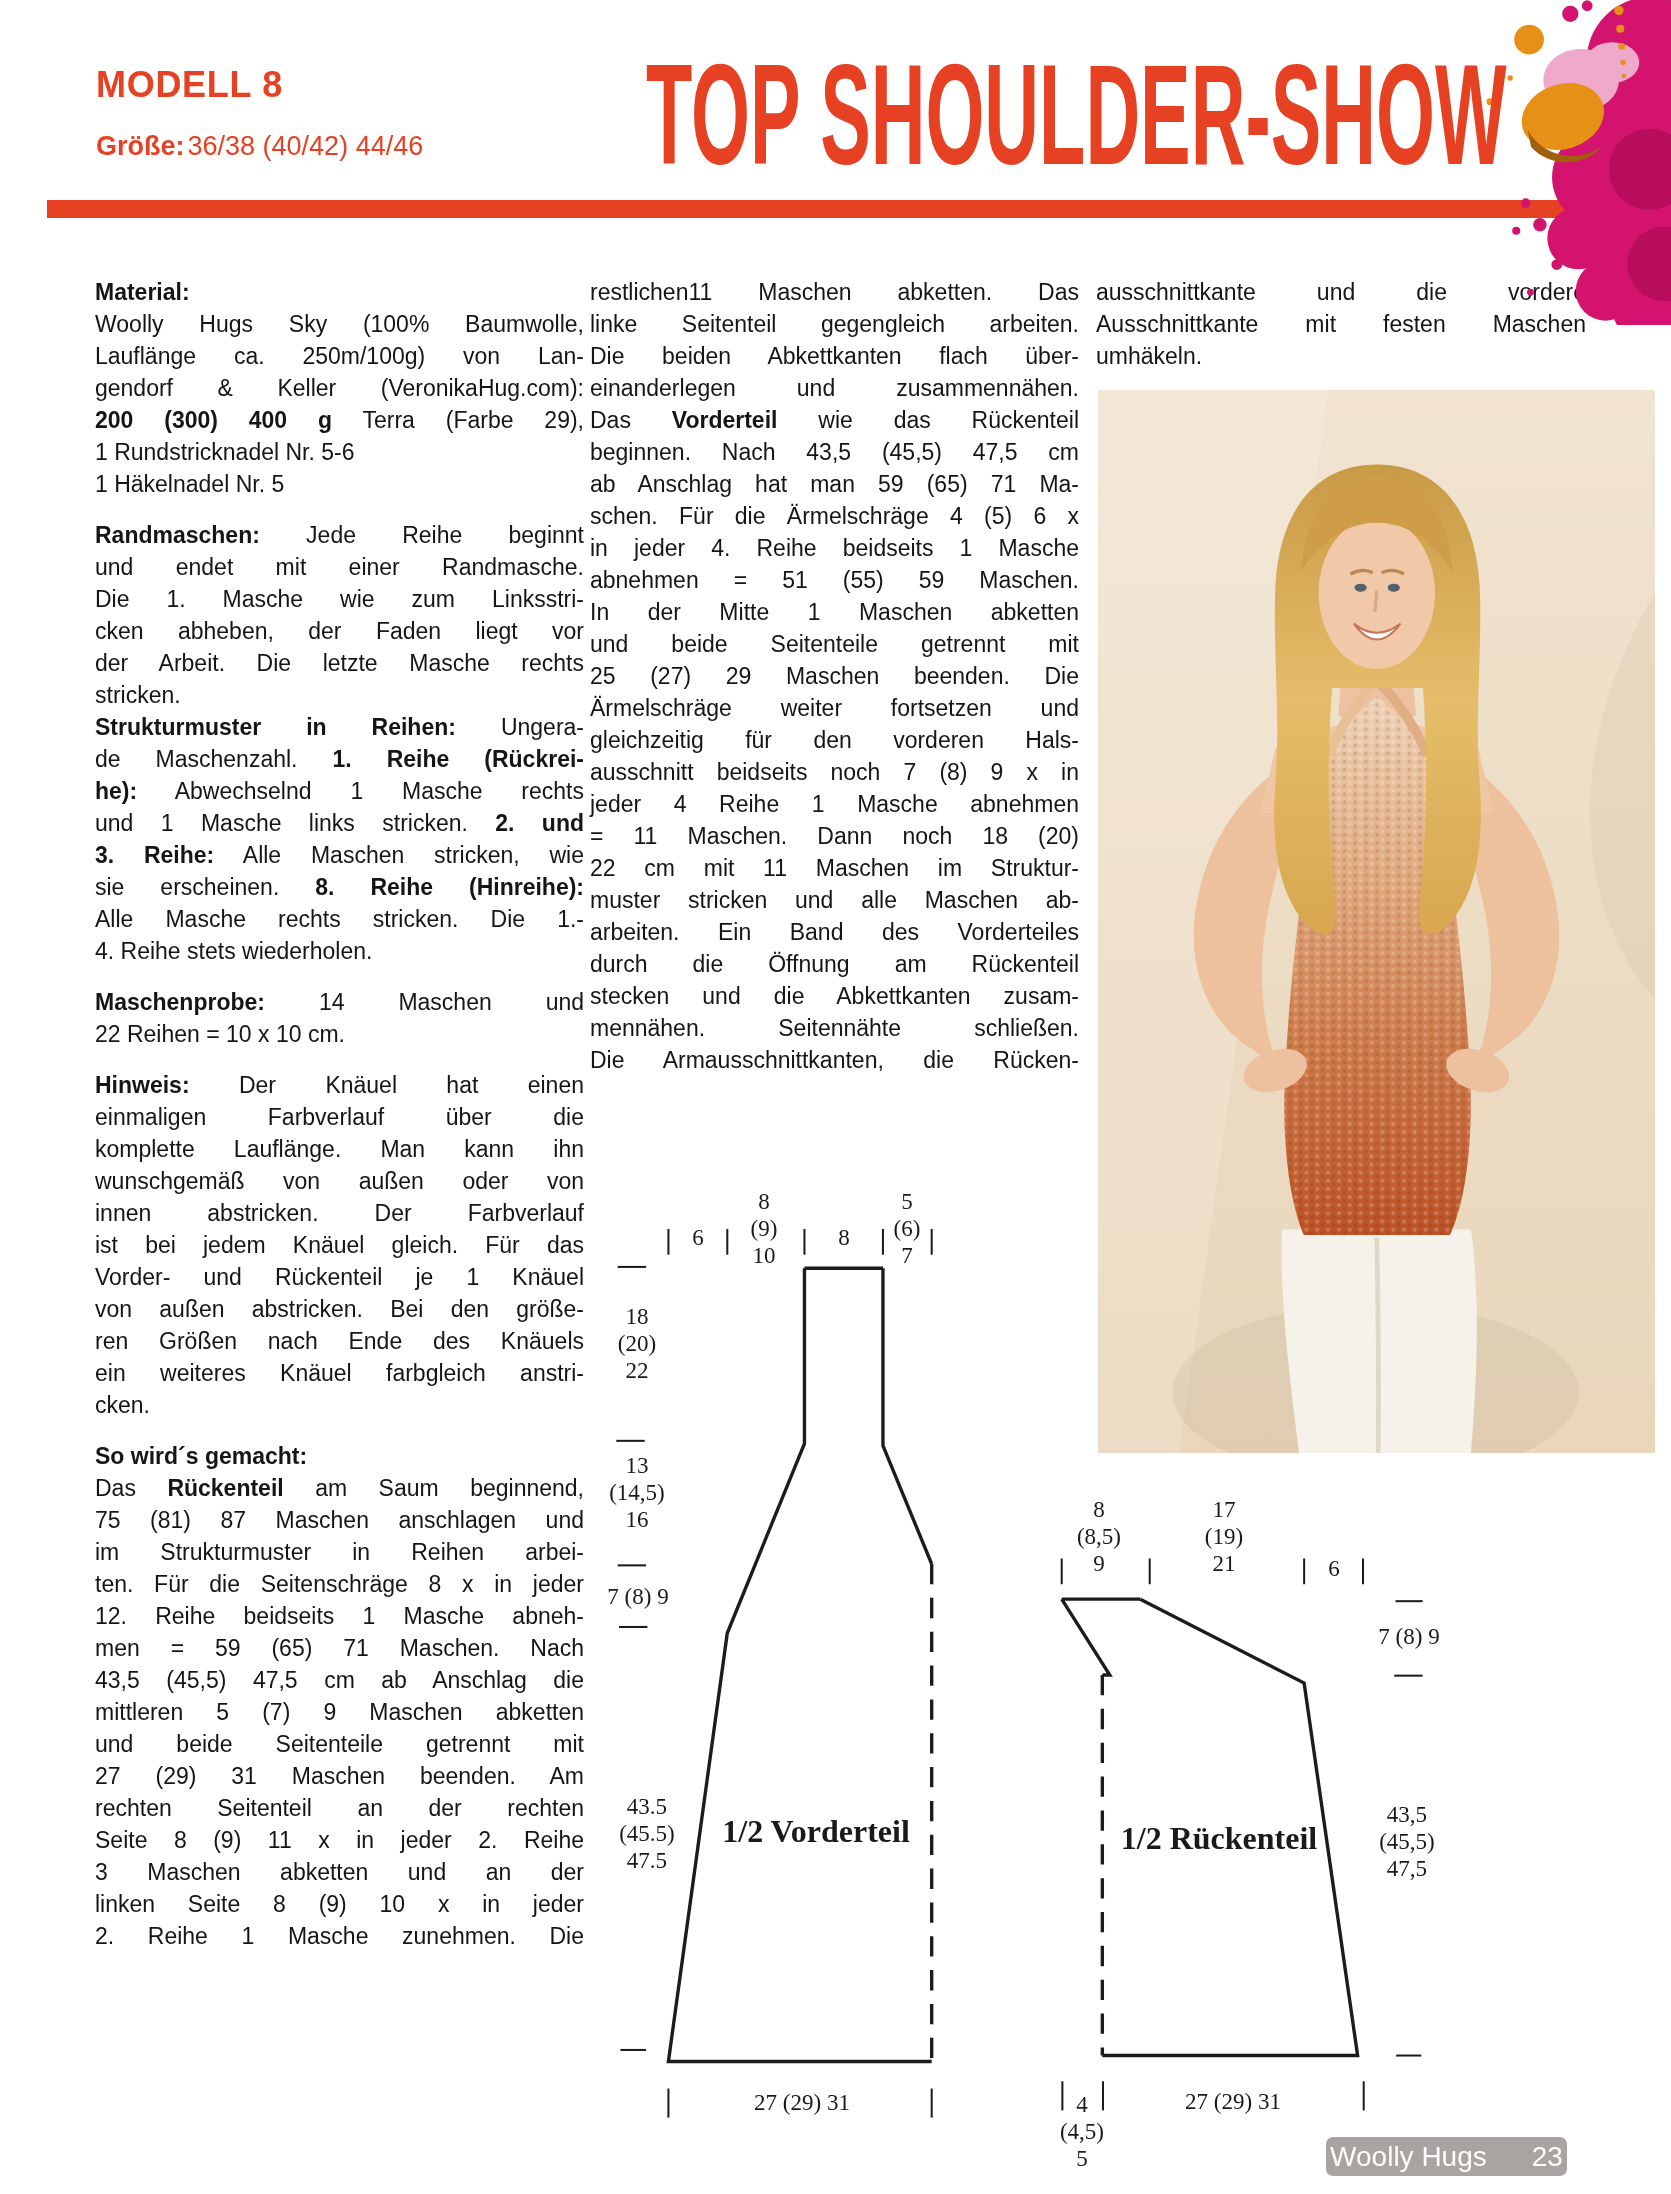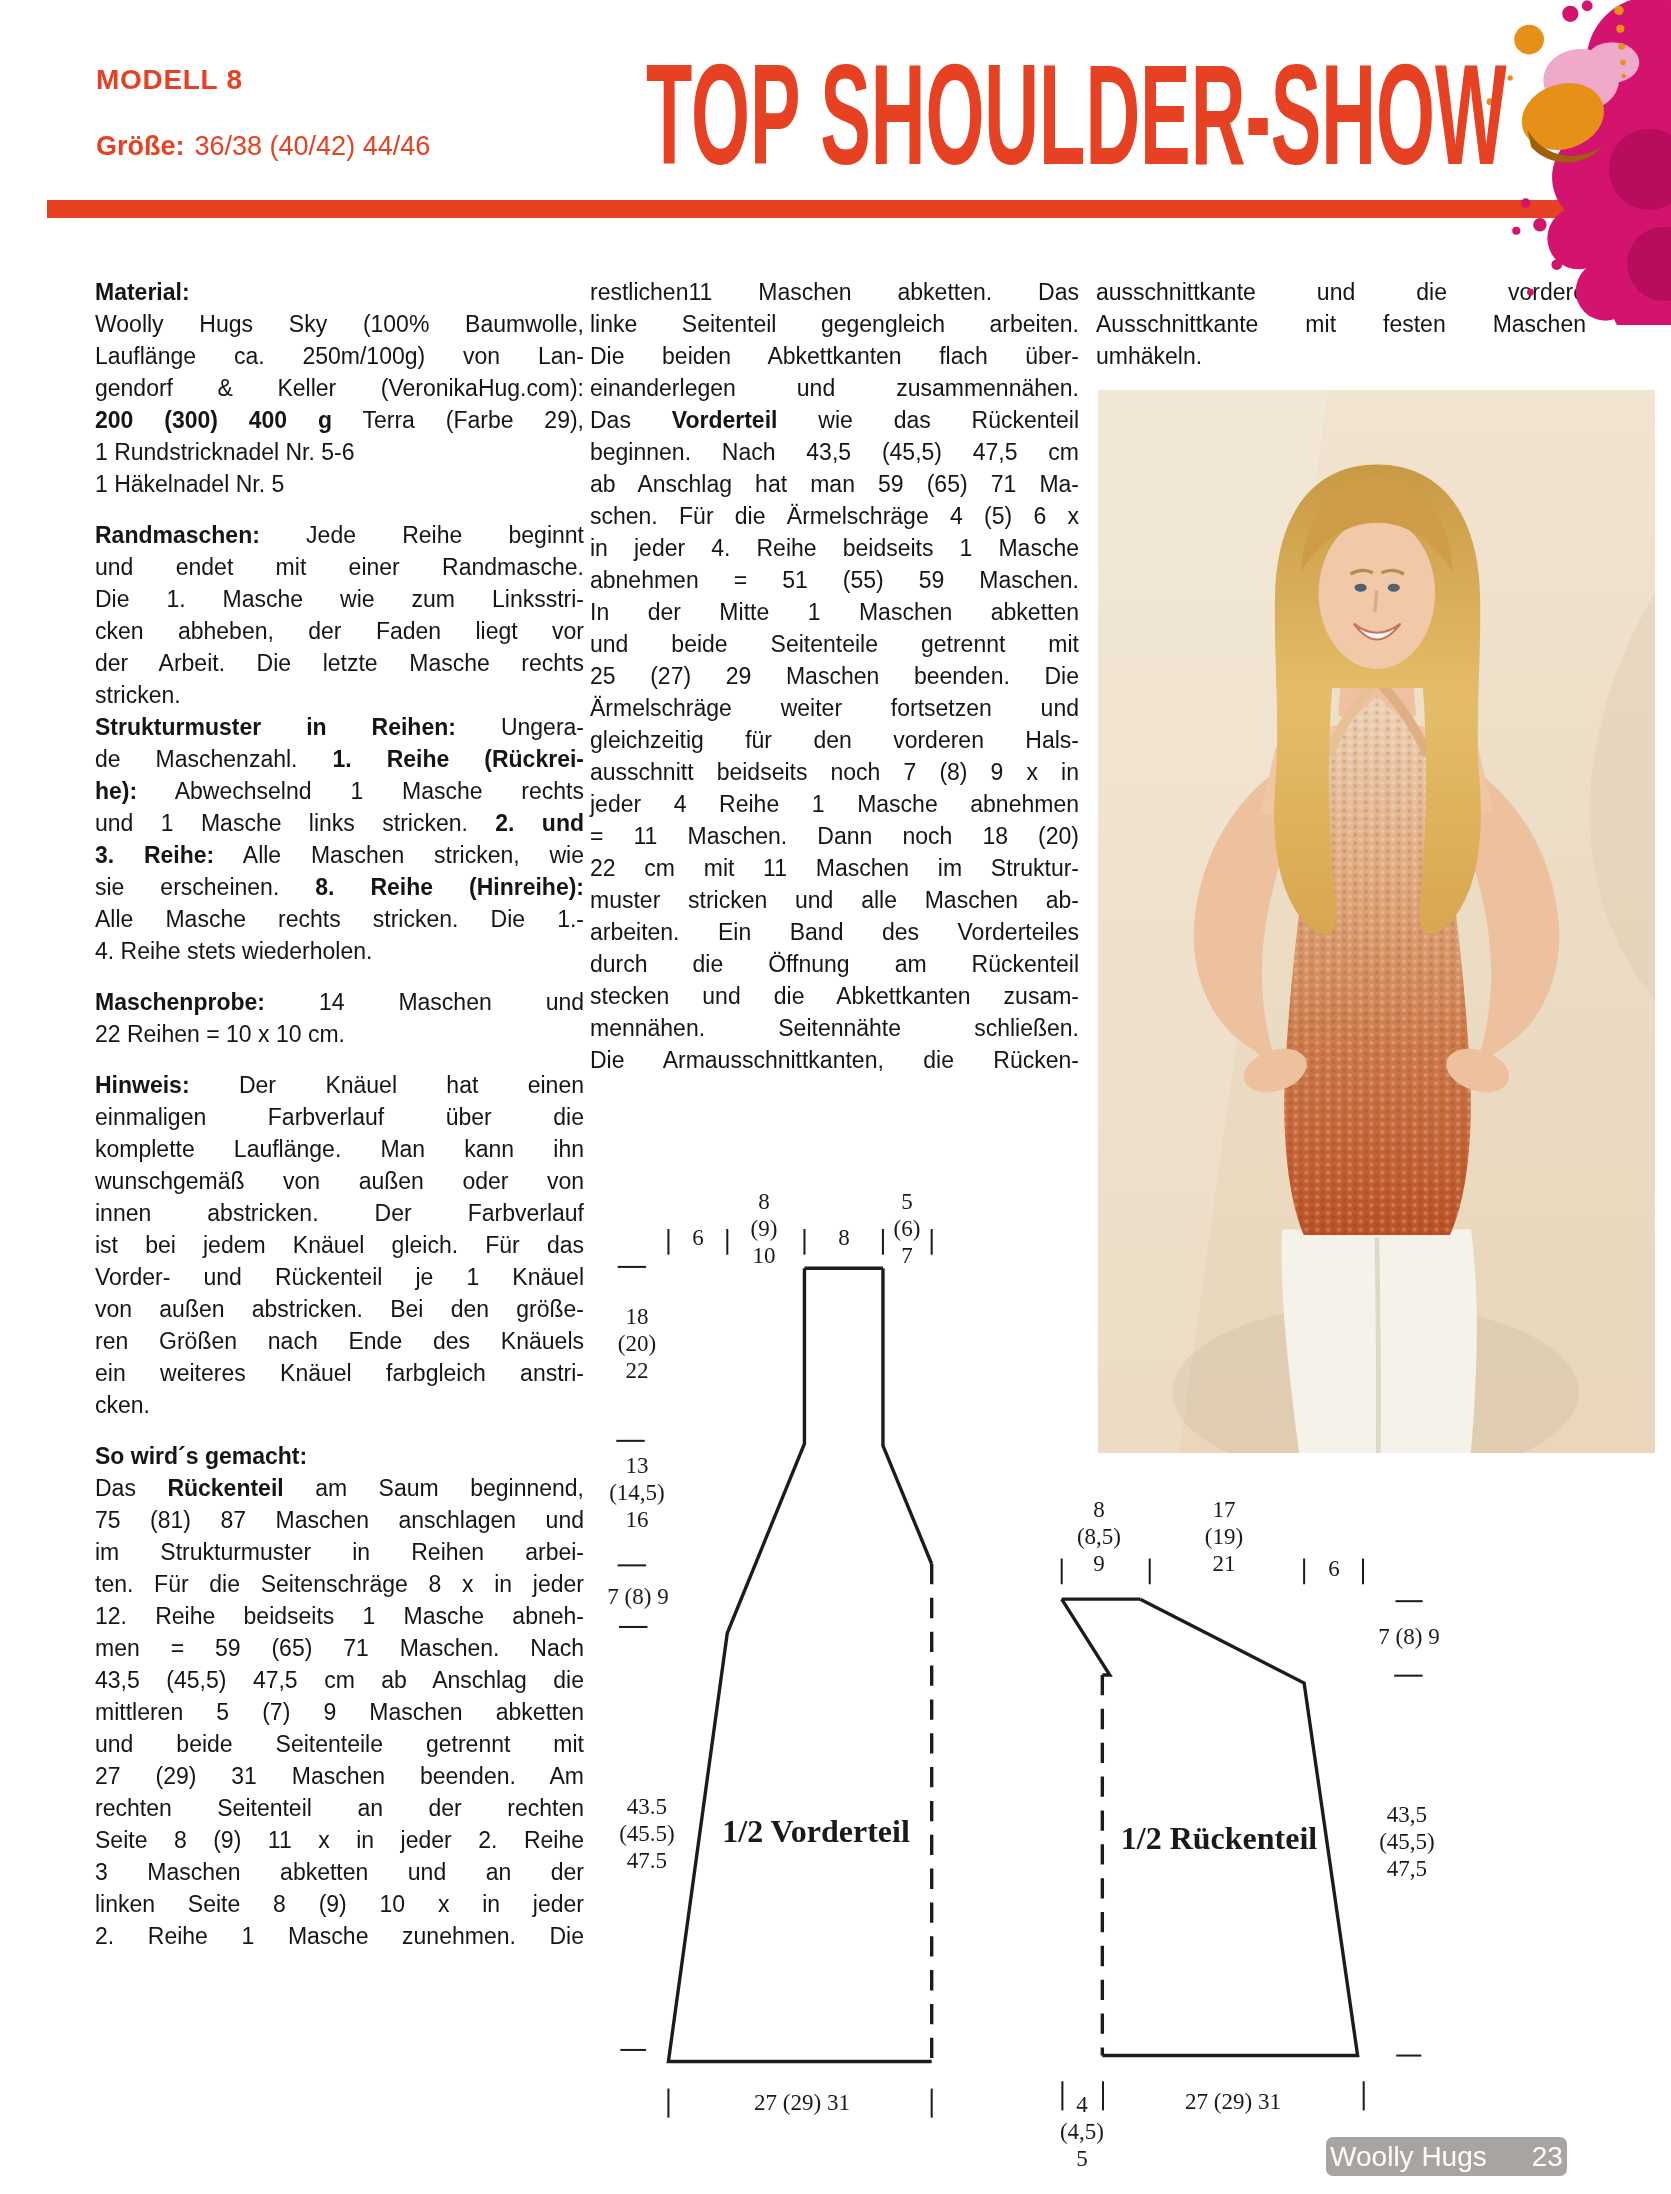"MODELL 8" #modell { font-size: 28px -> 36px }
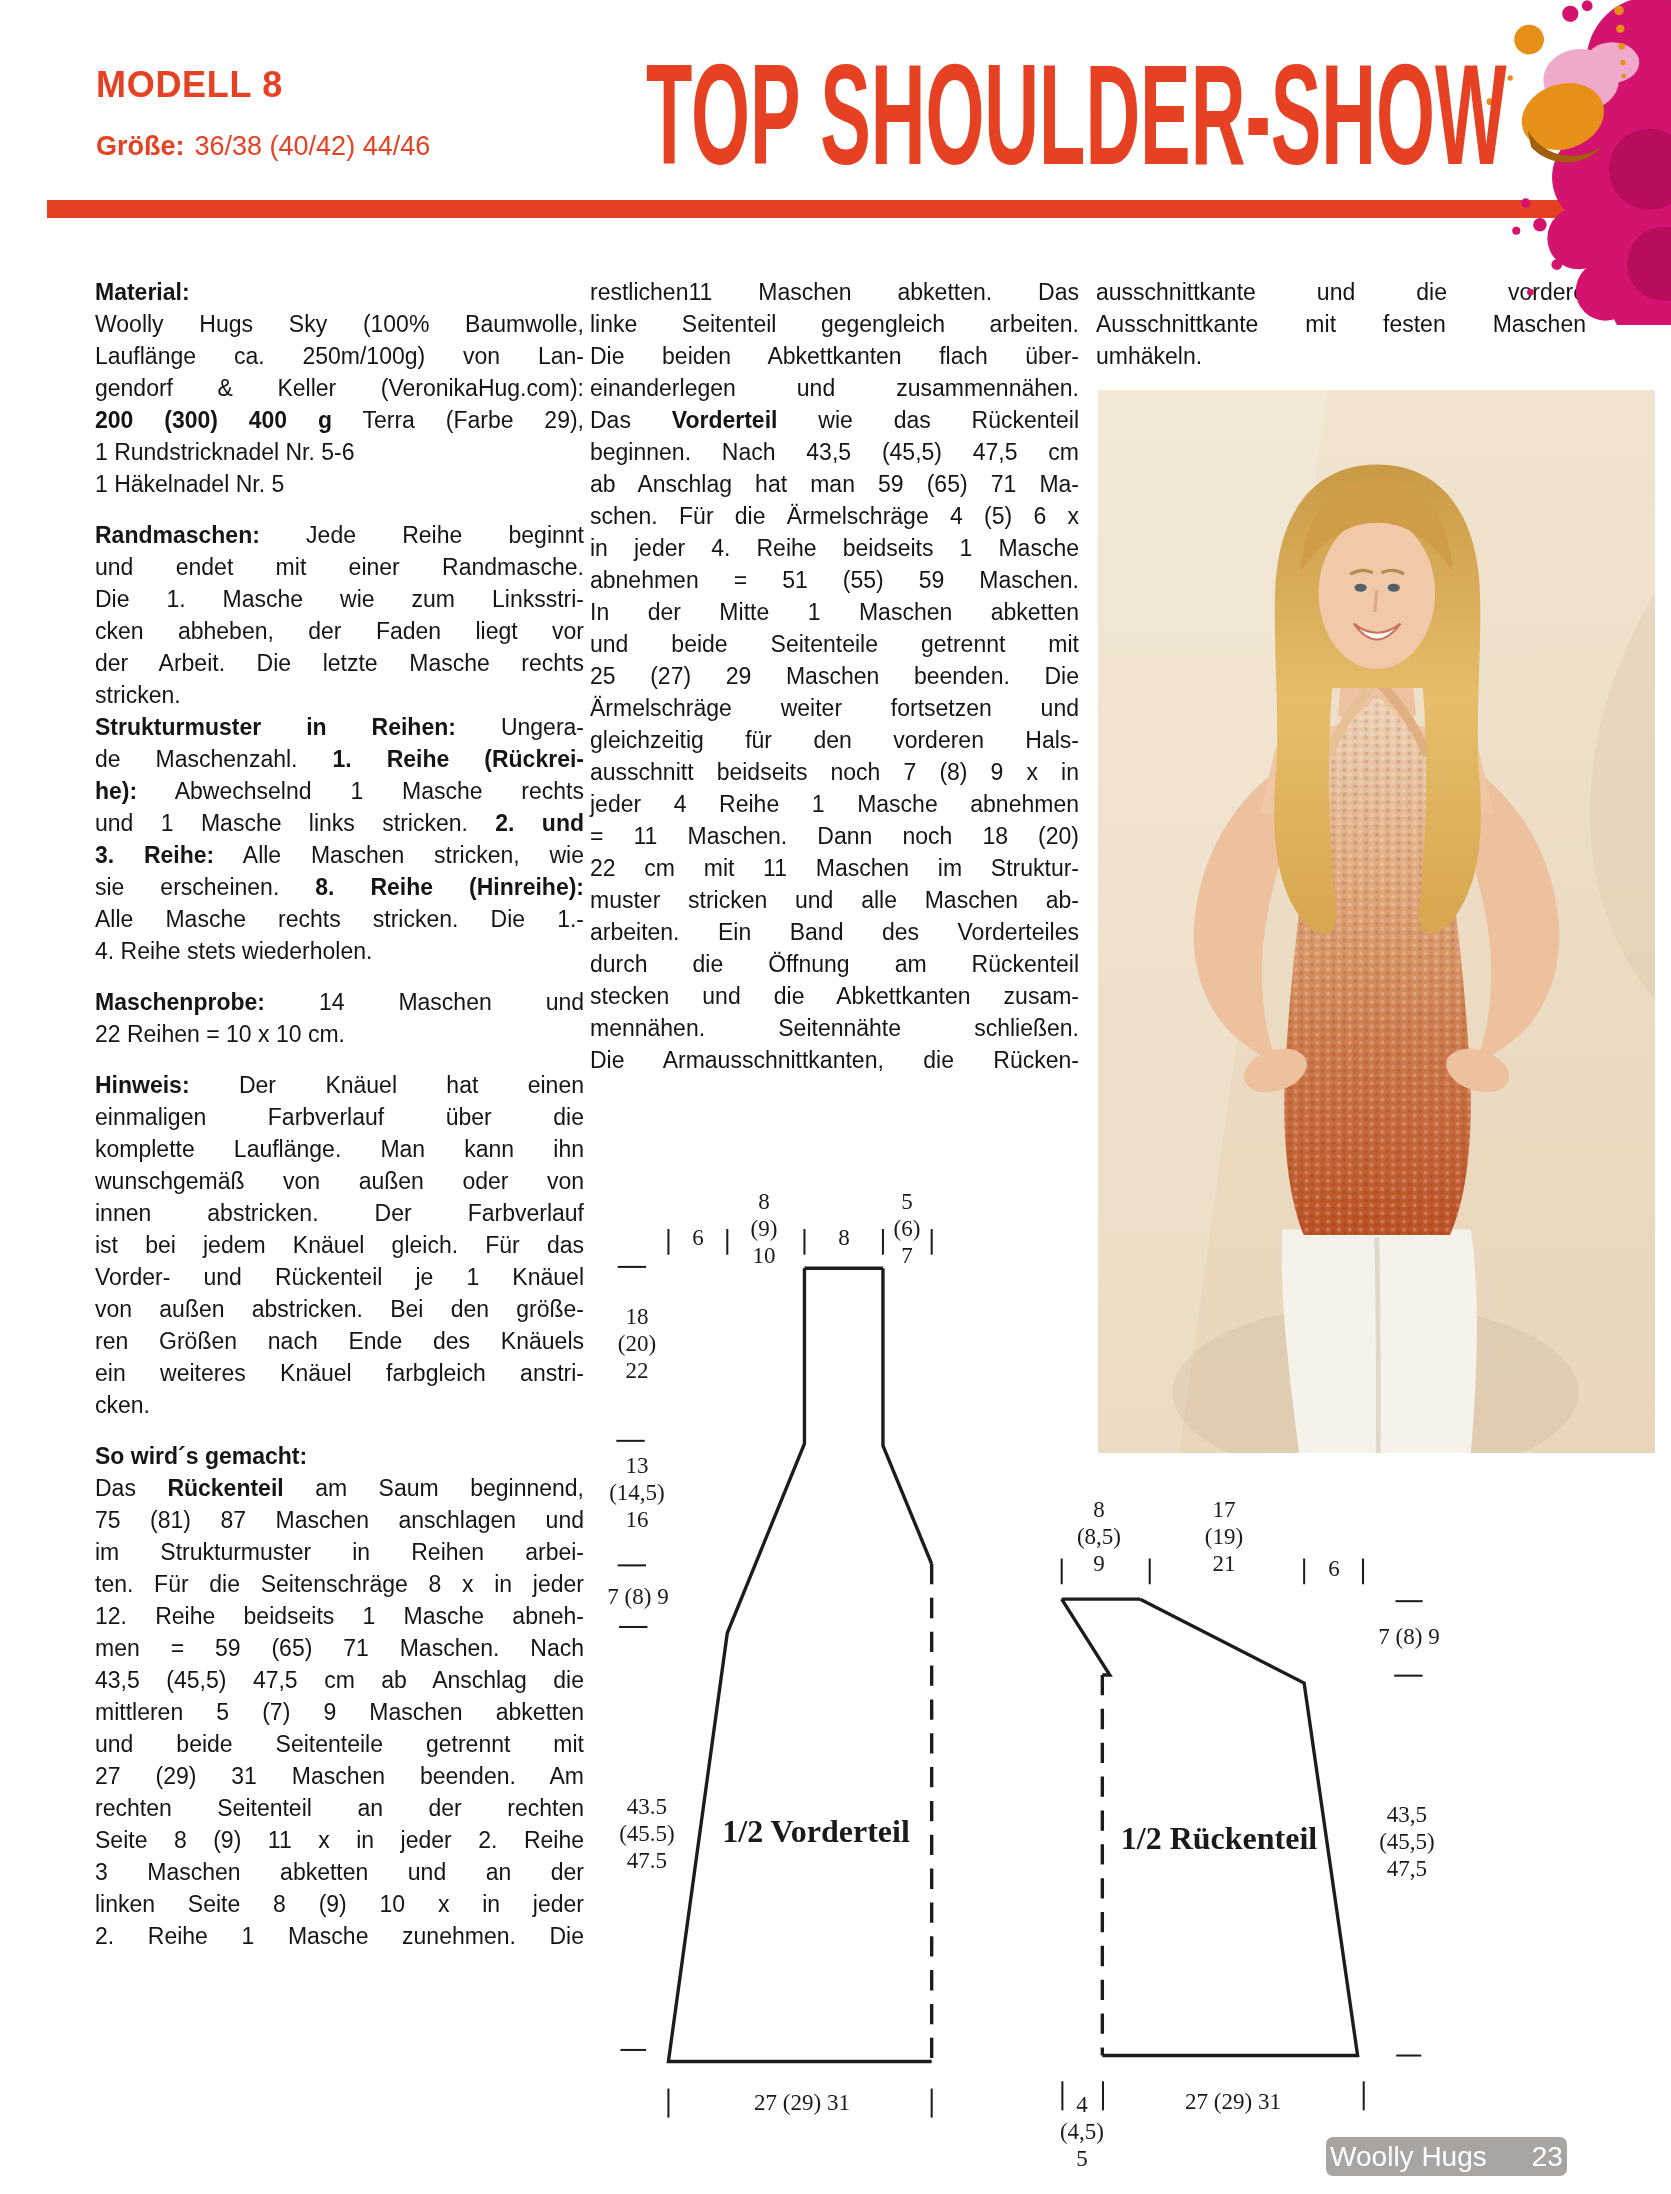"Größe:" #groesse b { margin-right: 10px -> 3px }
